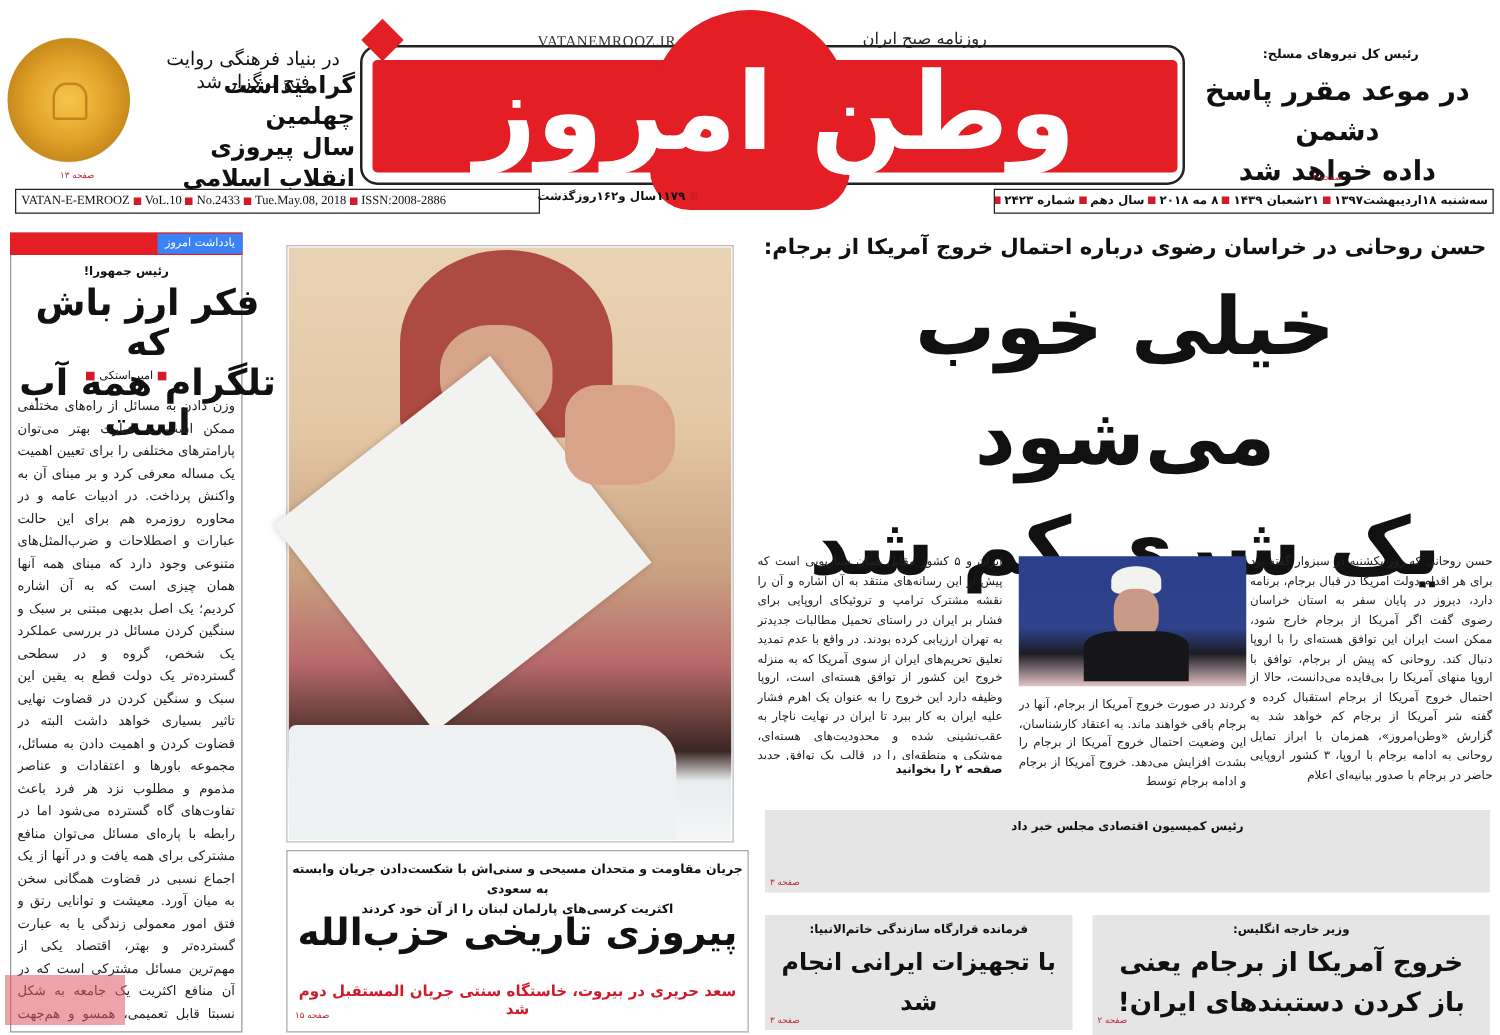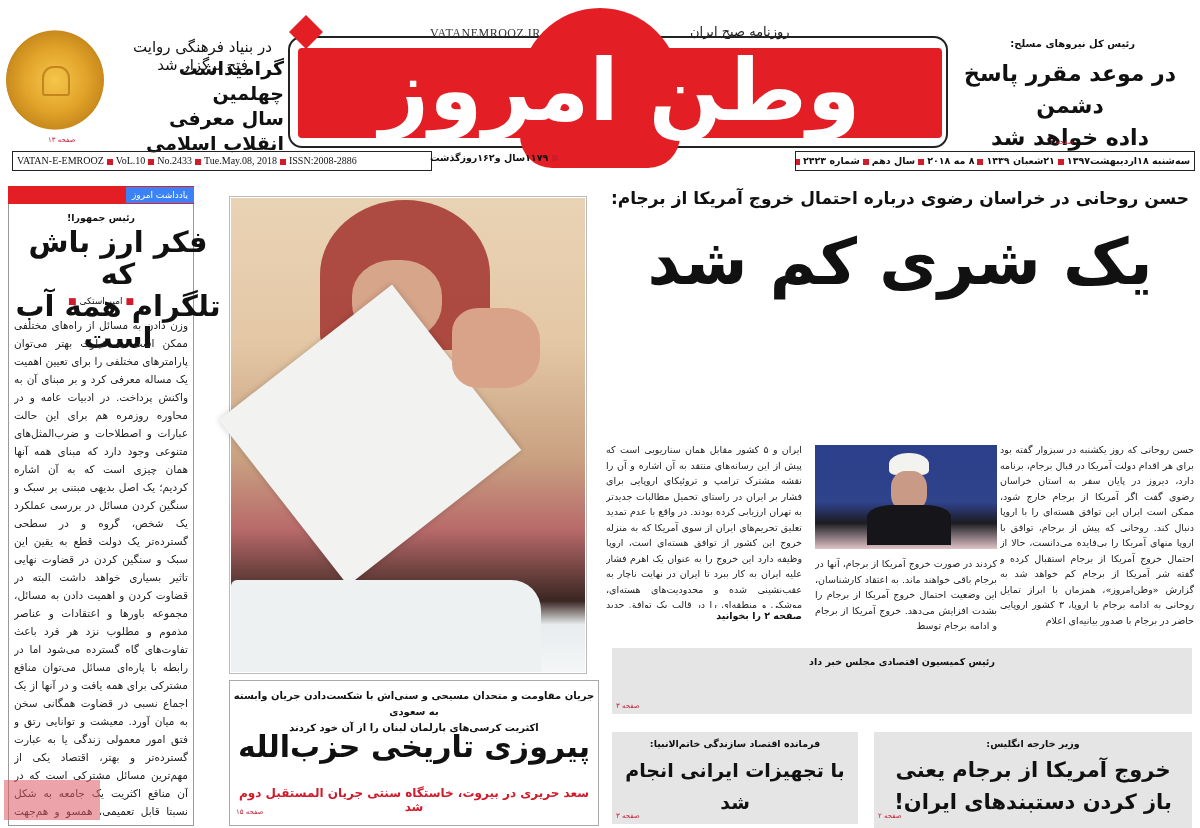"سال معرفی انقلاب اسلامی" div { text: معرفی -> پیروزی }
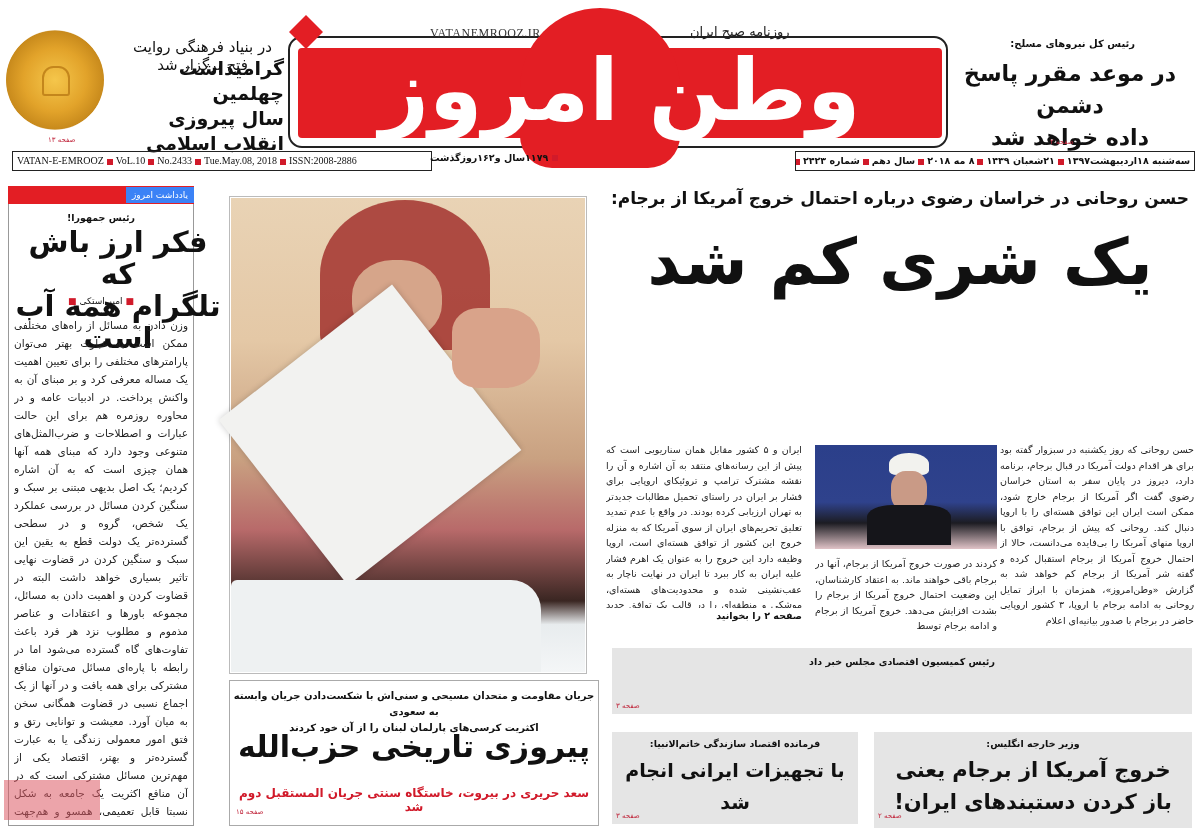"خیلی خوب میشود" div { html: none -> <div>خیلی خوب می‌شود</div> }
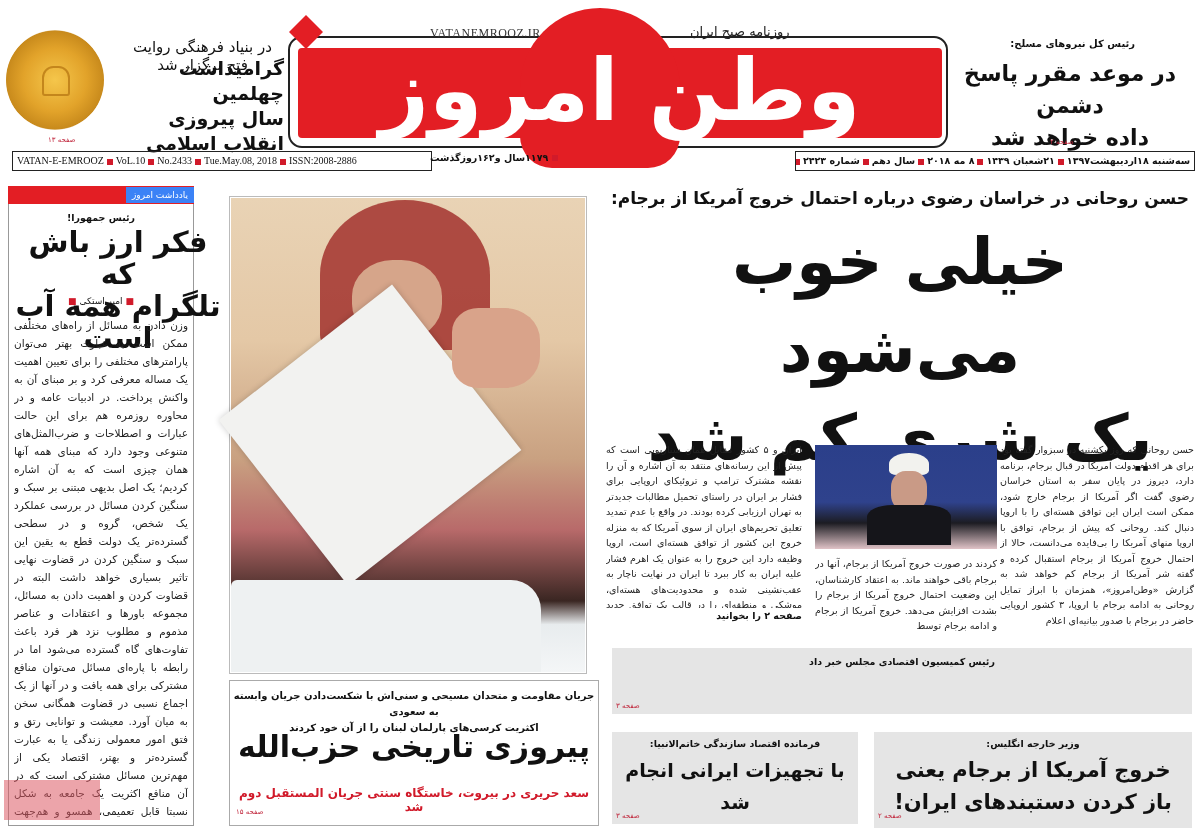"فرمانده اقتصاد سازندگی خاتم‌الانبیا:" div.abs { text: اقتصاد -> قرارگاه }
